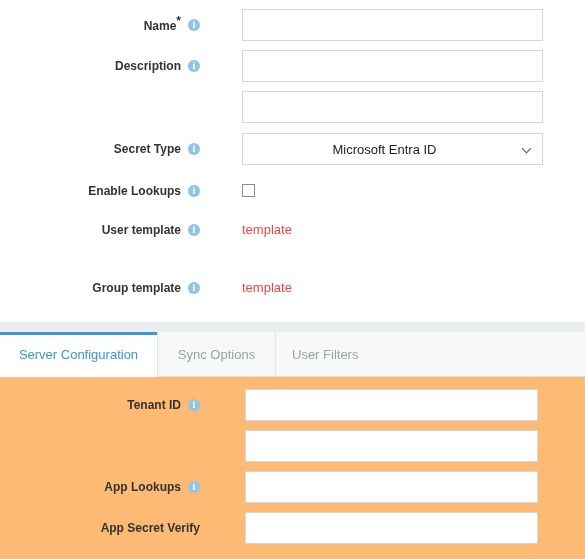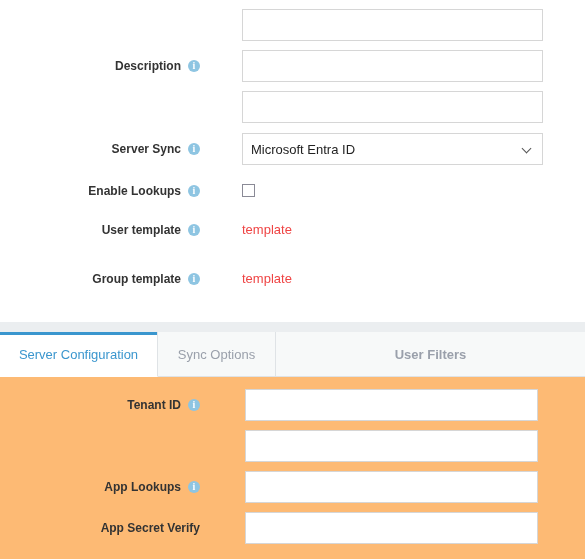"Name*" div.label-cell { html: none -> <div> <span>Name<span>*</span></span> <span></span> </div> }
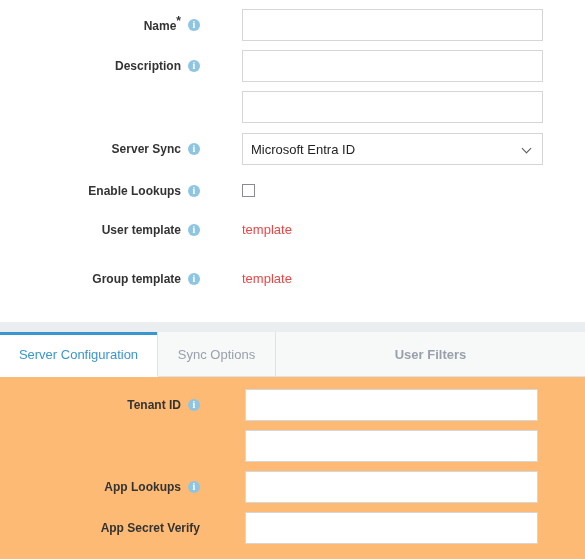"Server Sync" span.field-label { text: Server Sync -> Secret Type }
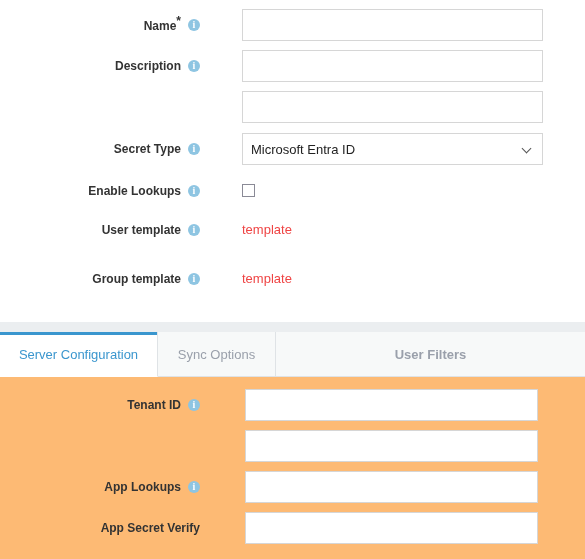"Microsoft Entra ID" select.select-input { text-align: none -> center }
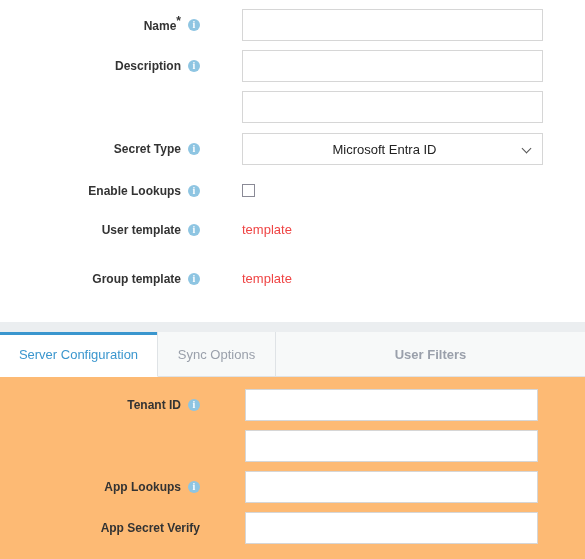"Group template" div.form-row { top: 263px -> 272px }
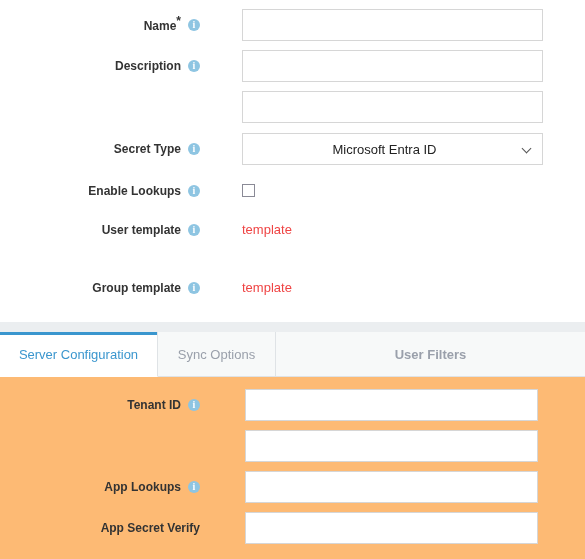"User Filters" .tab.last { font-weight: bold -> none; justify-content: center -> flex-start }
